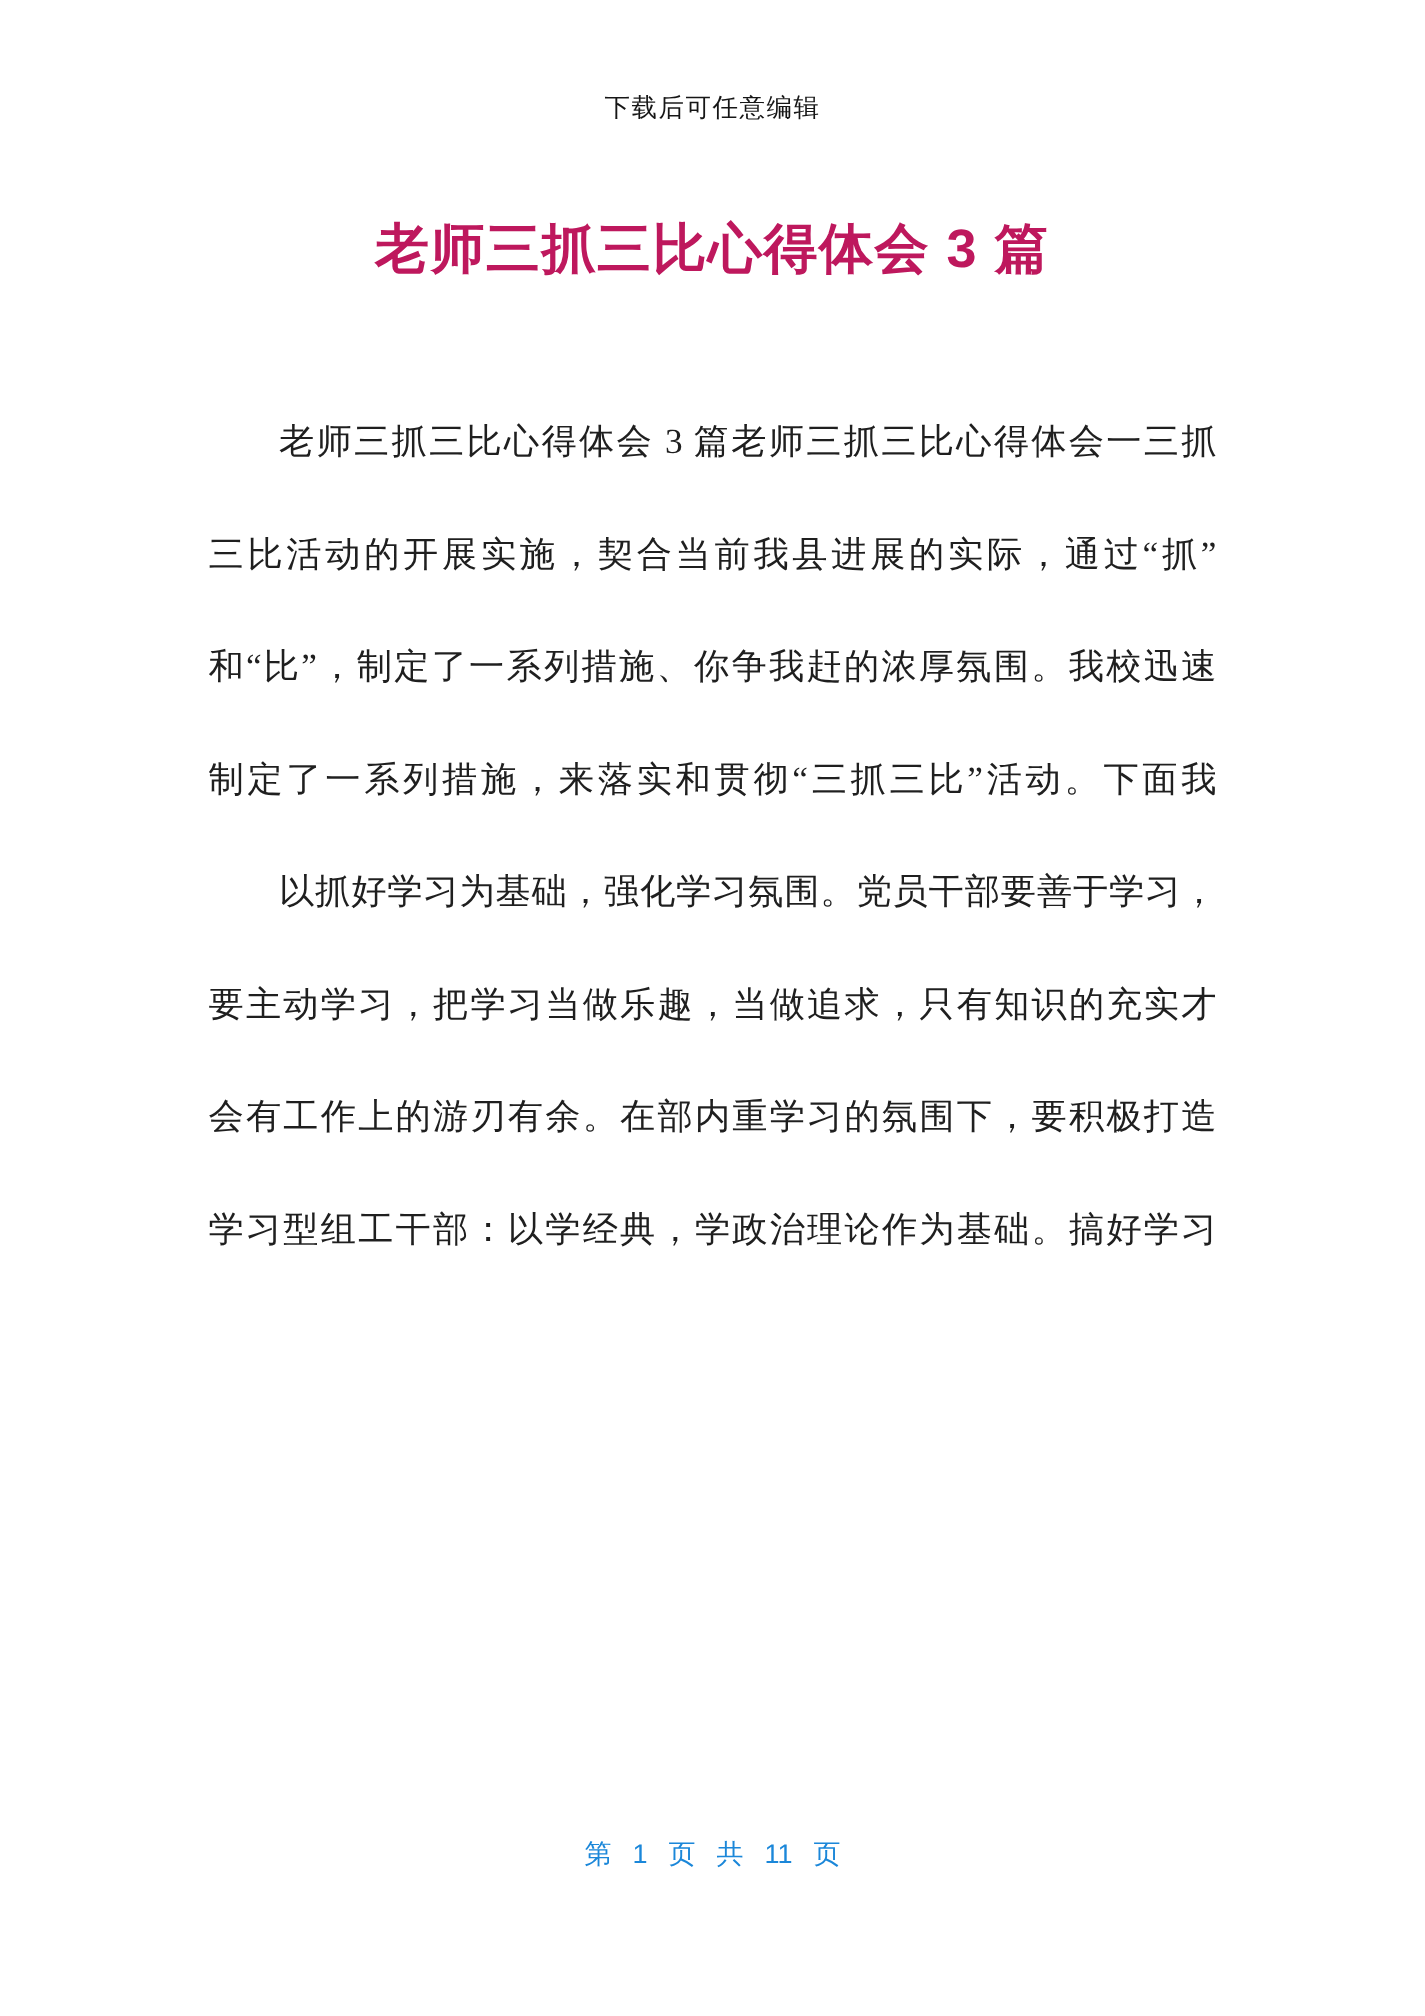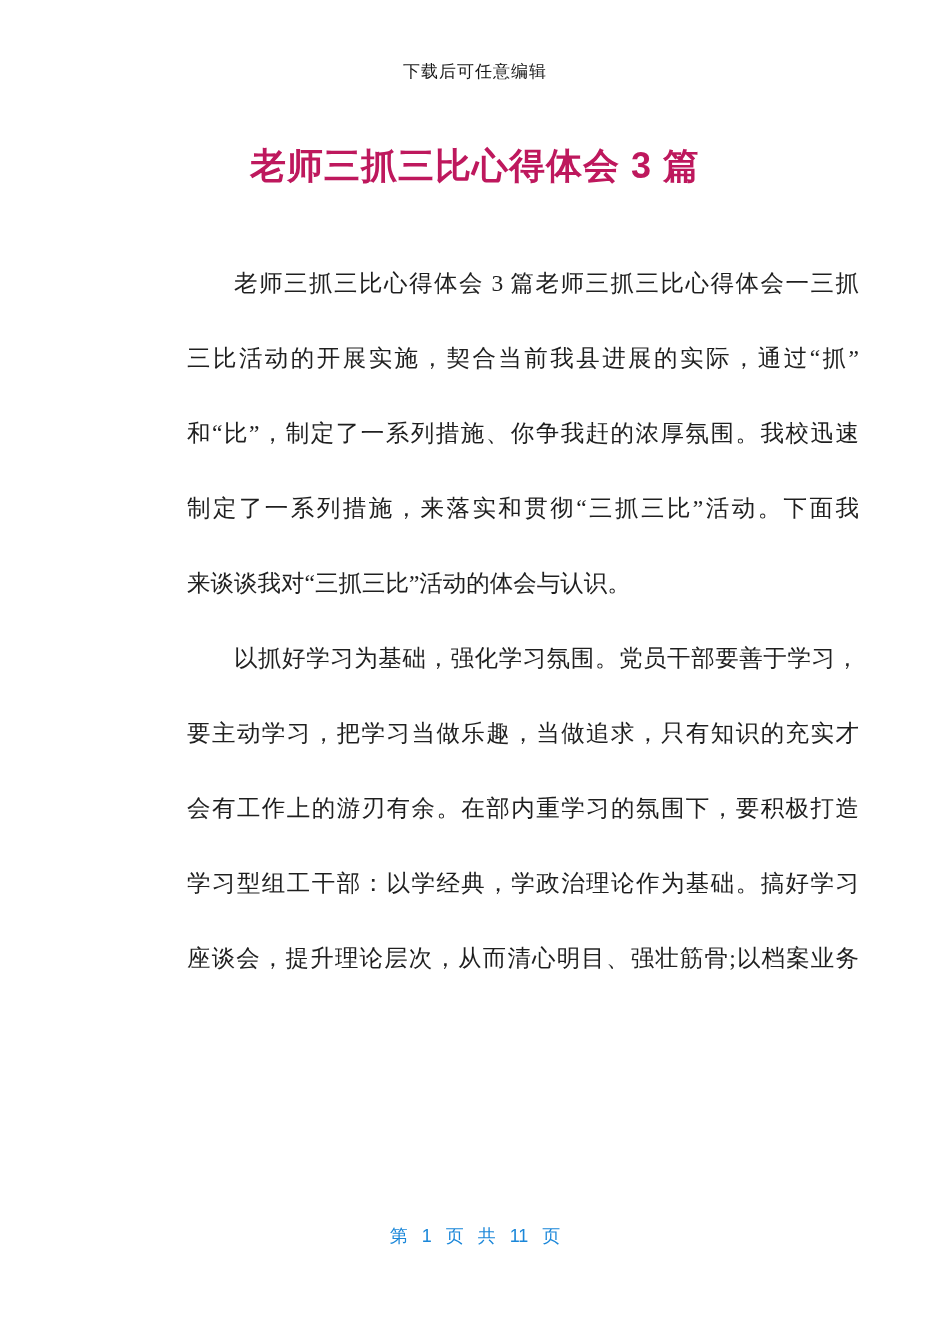"老师三抓三比心得体会 3 篇老师三抓三比心得体会一三抓" .body-text { margin-left: 48px -> none; top: 246px -> 258px }
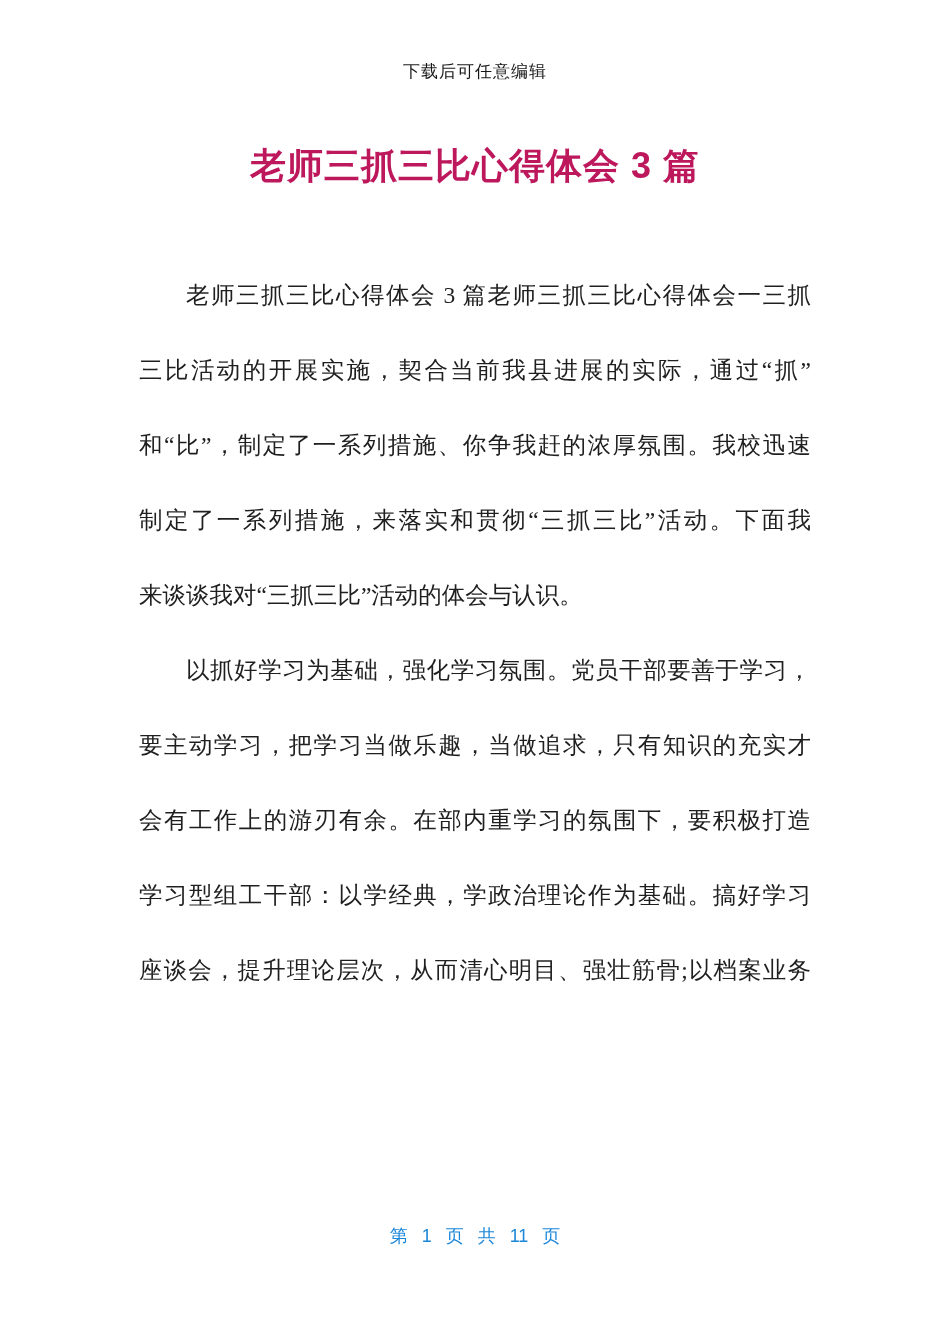"来谈谈我对“三抓三比”活动的体会与认识。" div.line { html: <div>来谈谈我对“三抓三比”活动的体会与认识。</div> -> none }
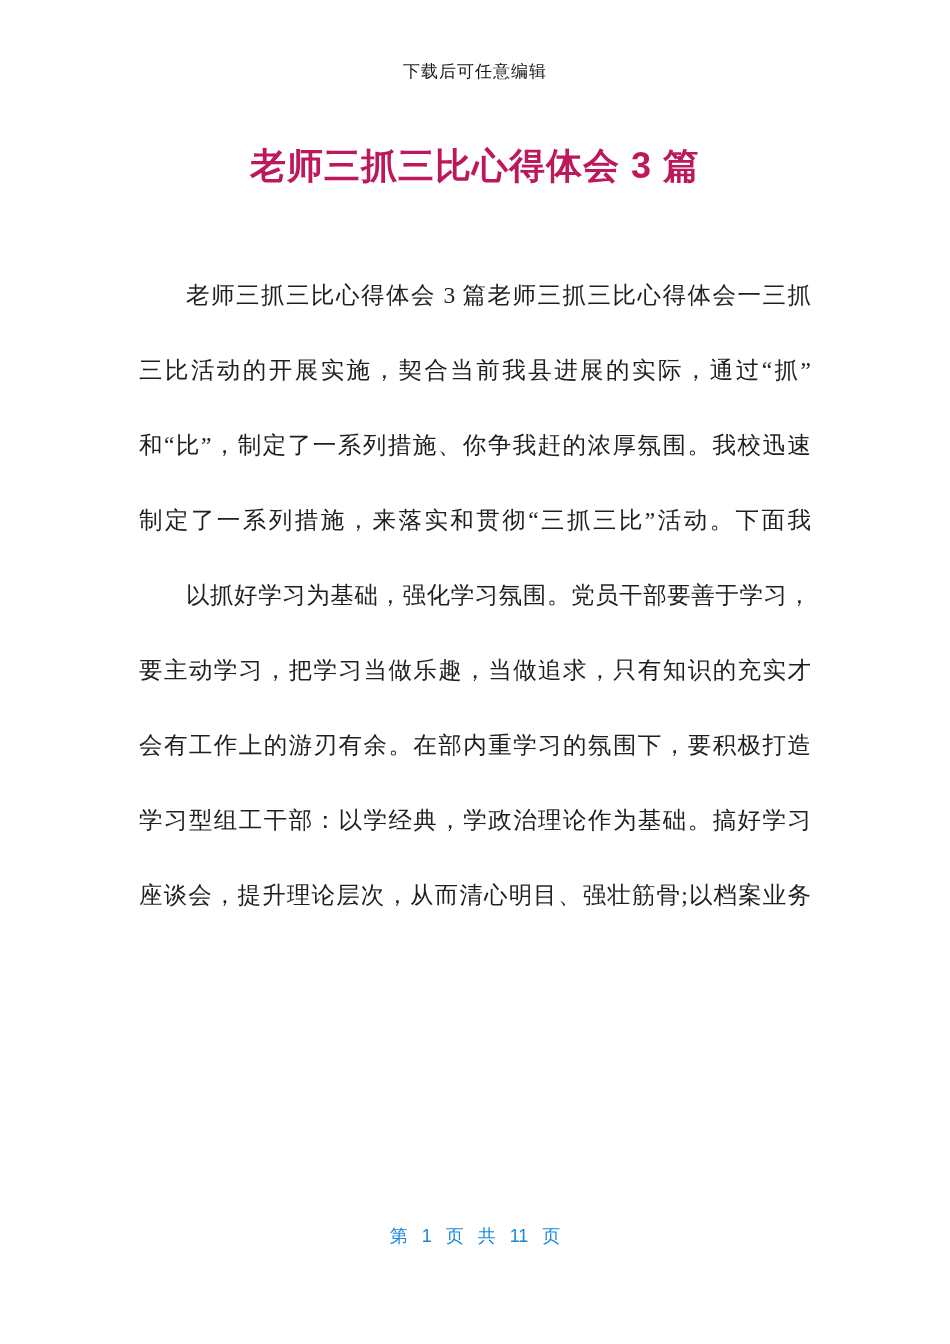"座谈会，提升理论层次，从而清心明目、强壮筋骨;以档案业务" div.line { html: <div>座谈会，提升理论层次，从而清心明目、强壮筋骨;以档案业务</div> -> none }
